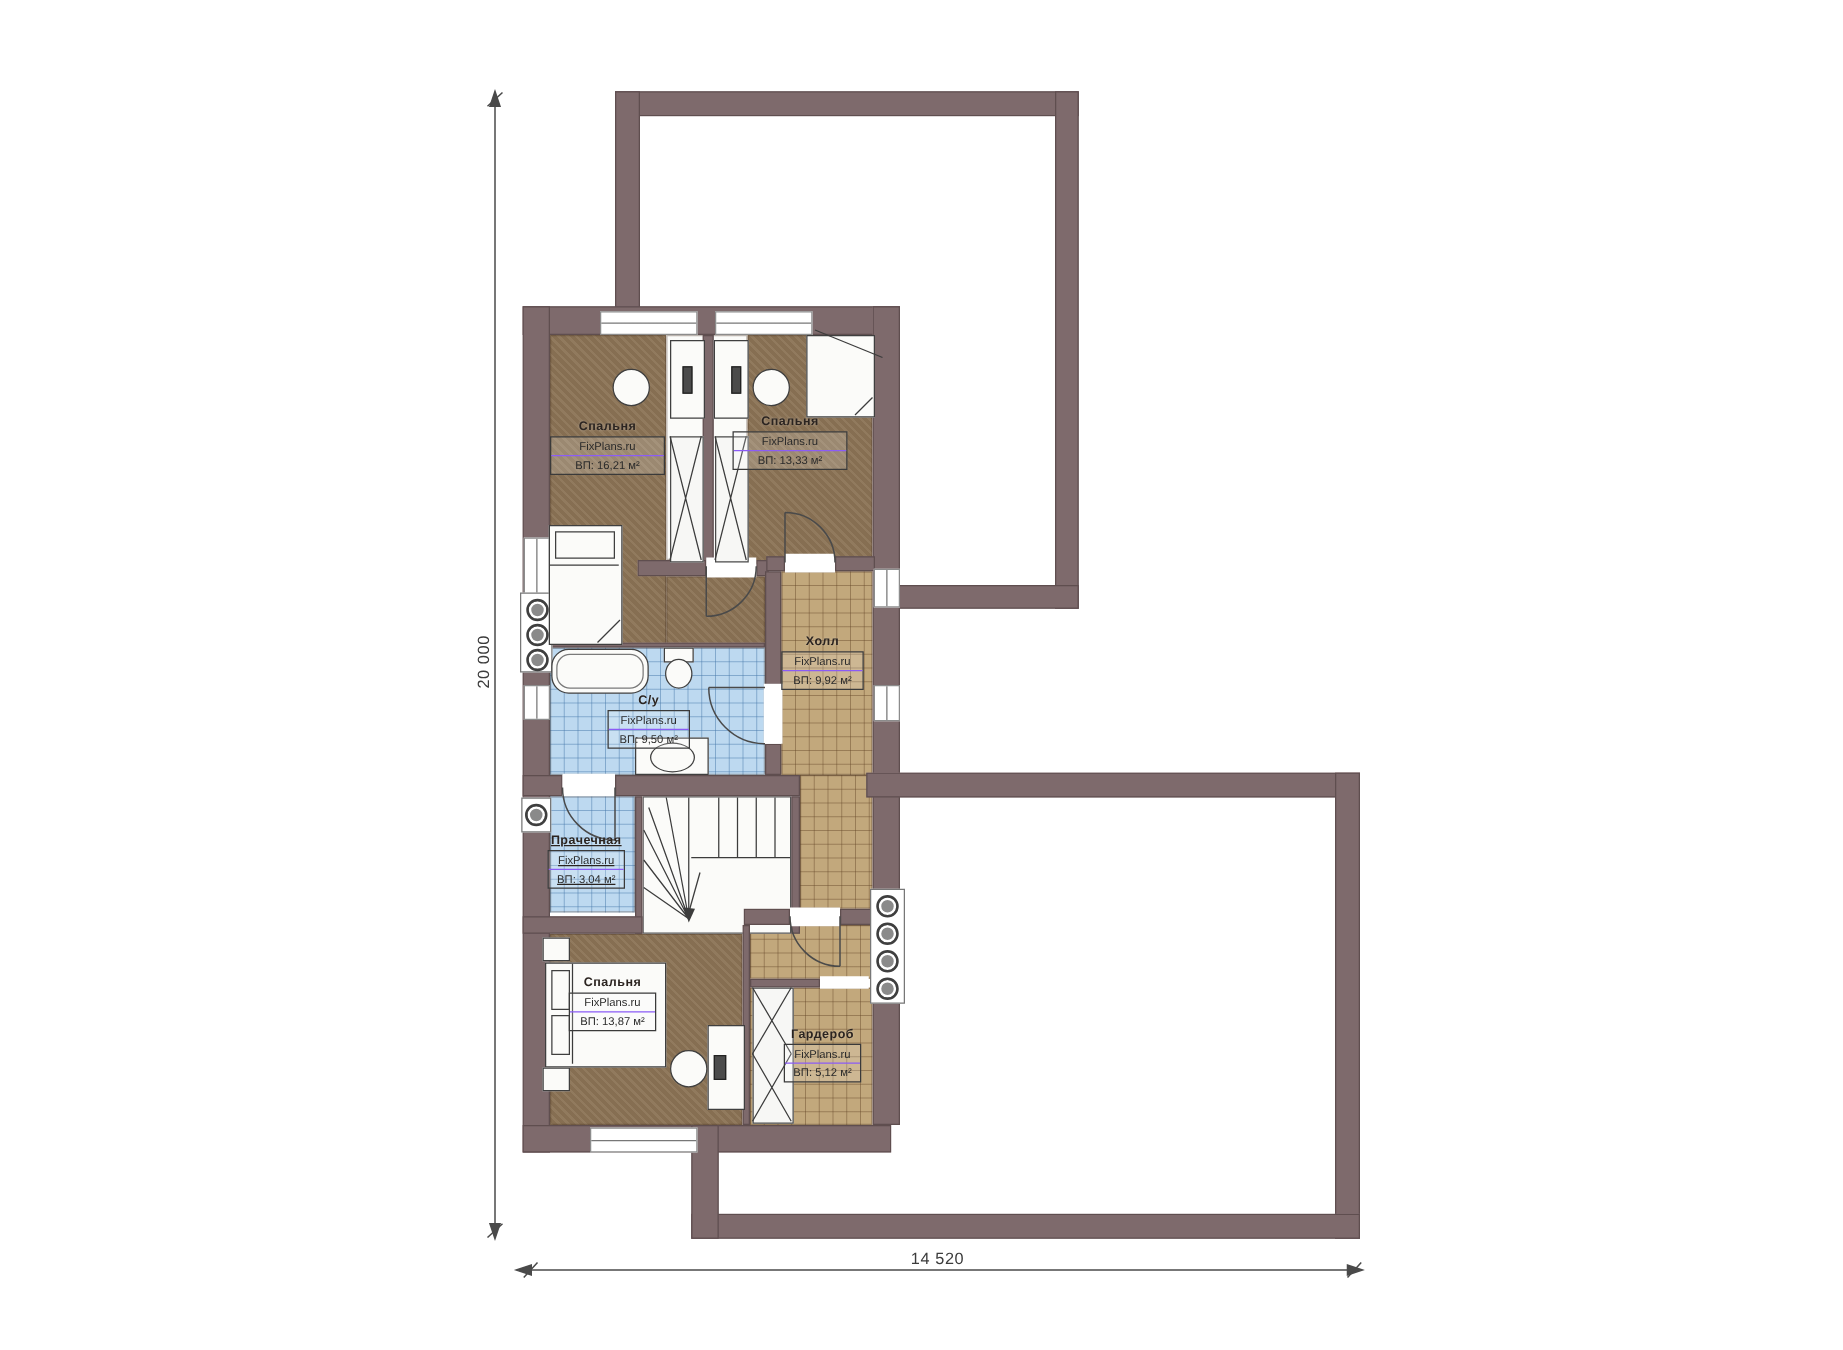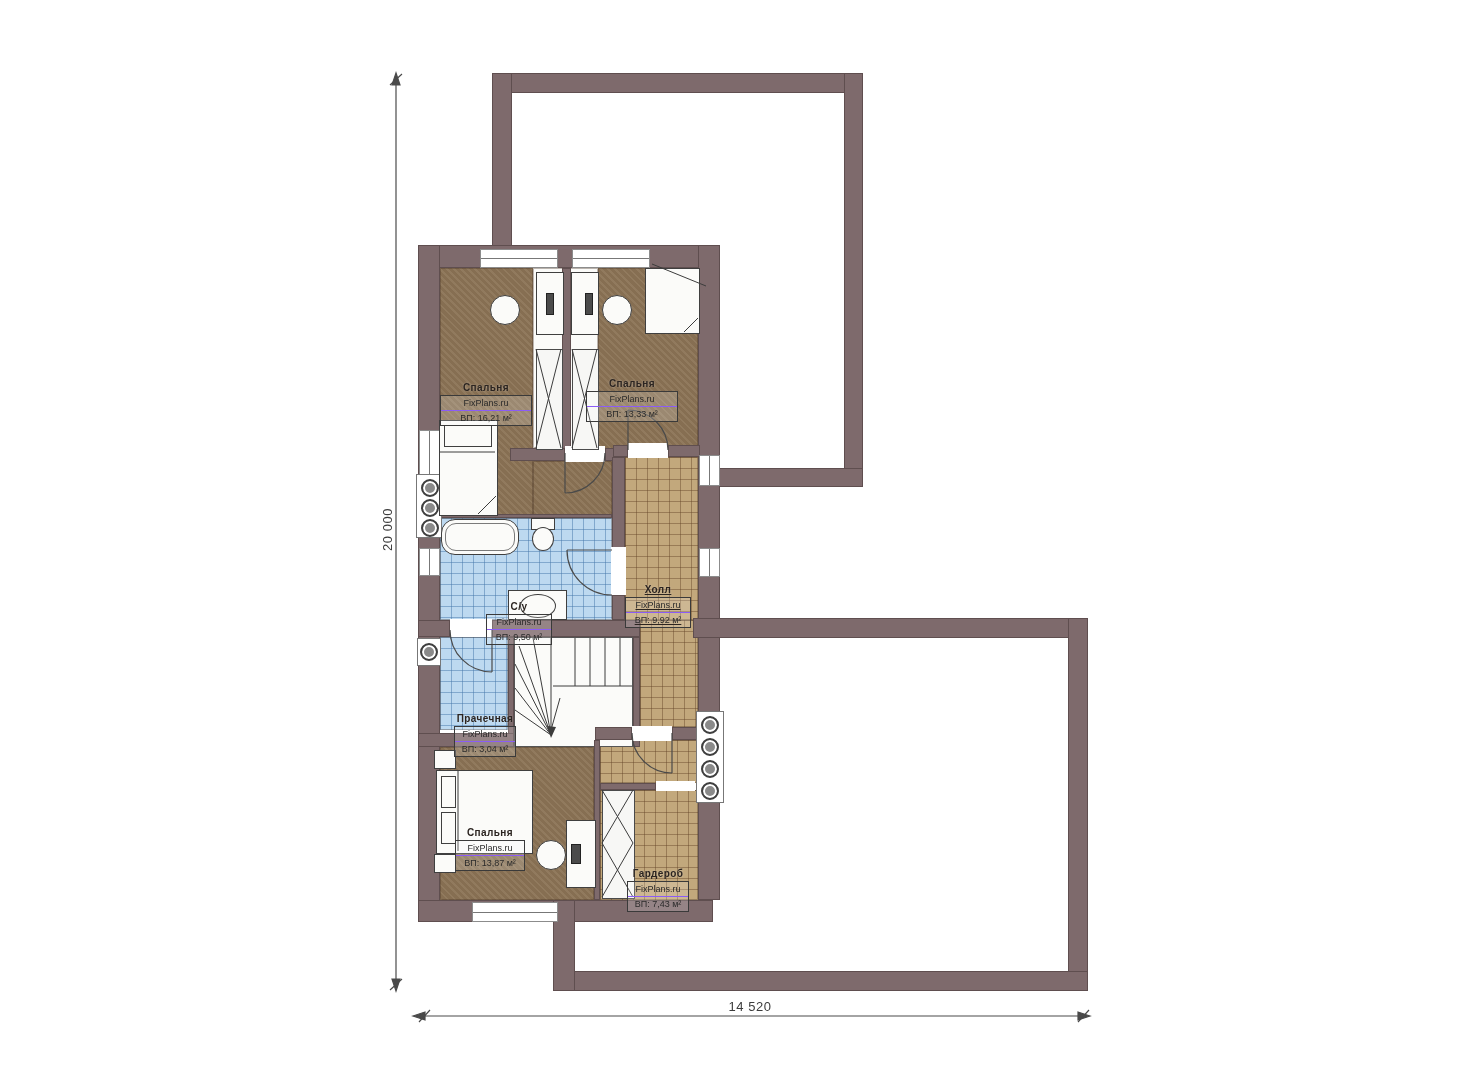"Спальня" .room-name { margin-top: 46px -> none }
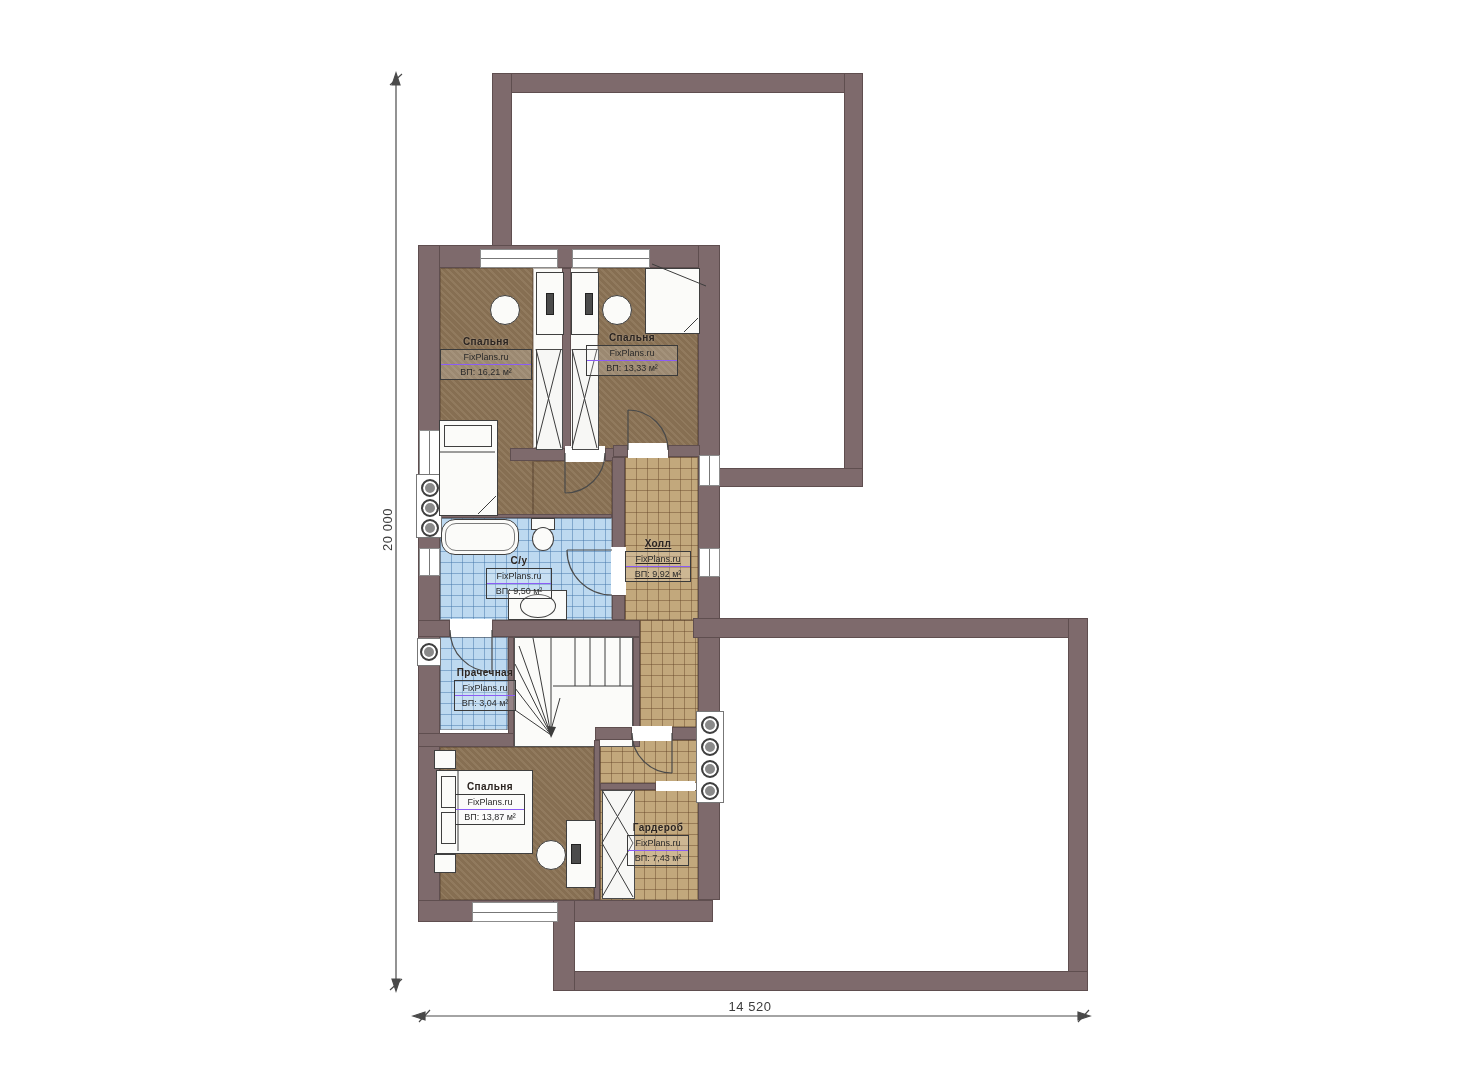"Холл" div.room-label { text-decoration: underline -> none; top: 538px -> 508px }
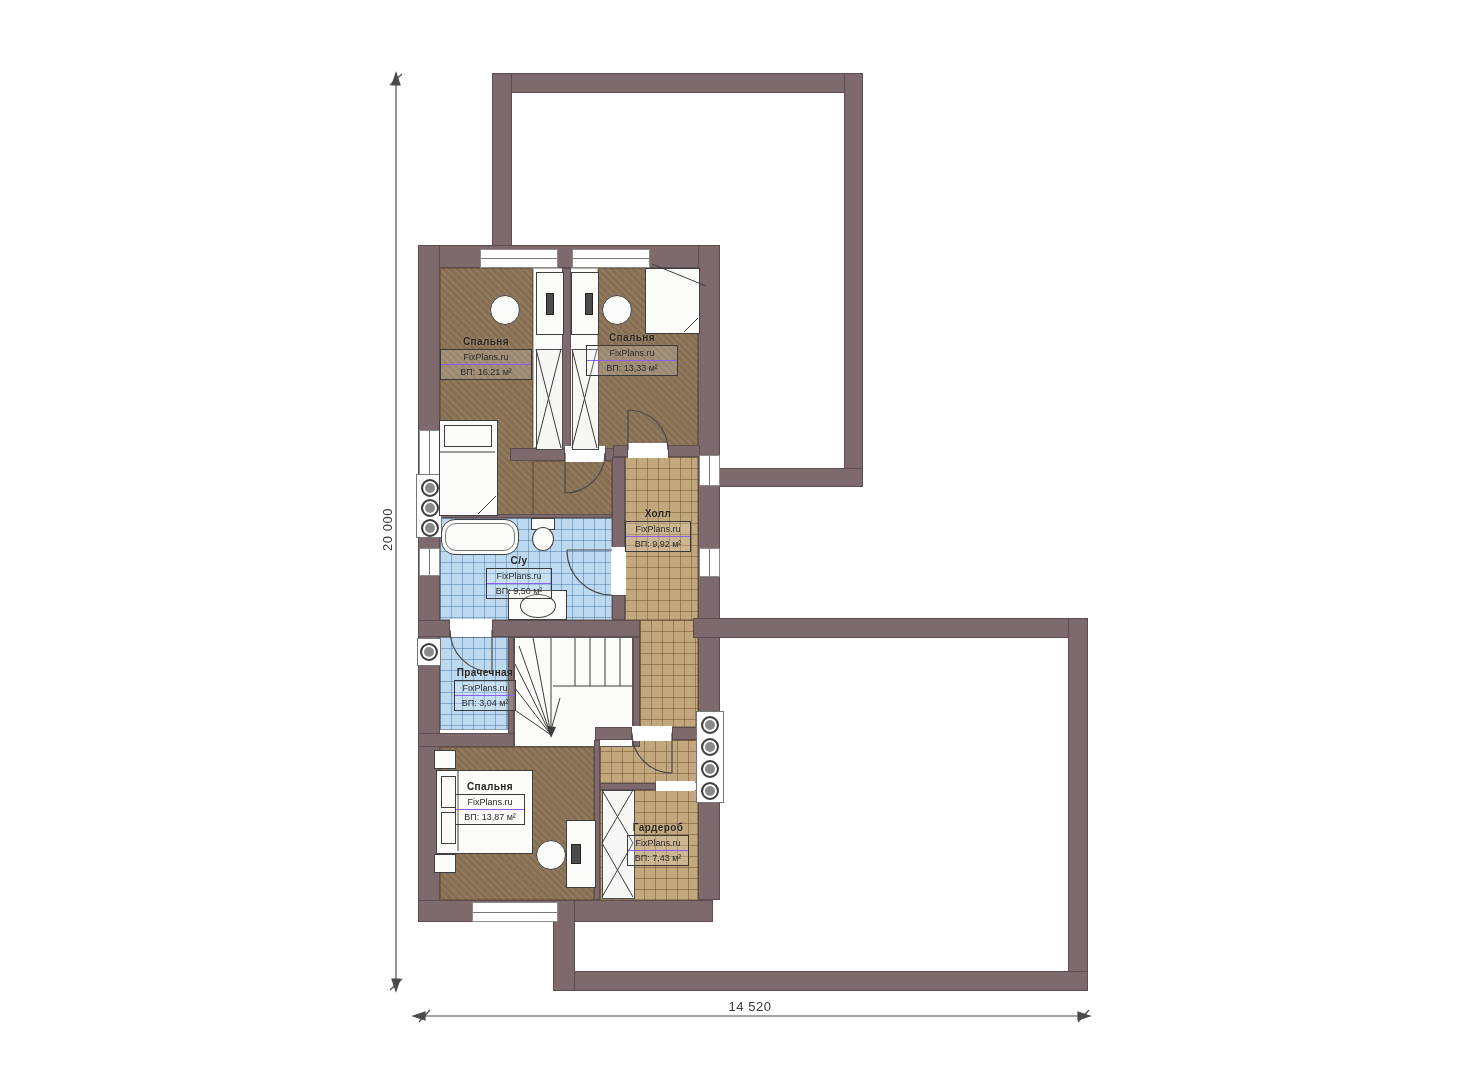"Прачечная" div.room-label { left: 485px -> 469px; text-decoration: none -> underline }
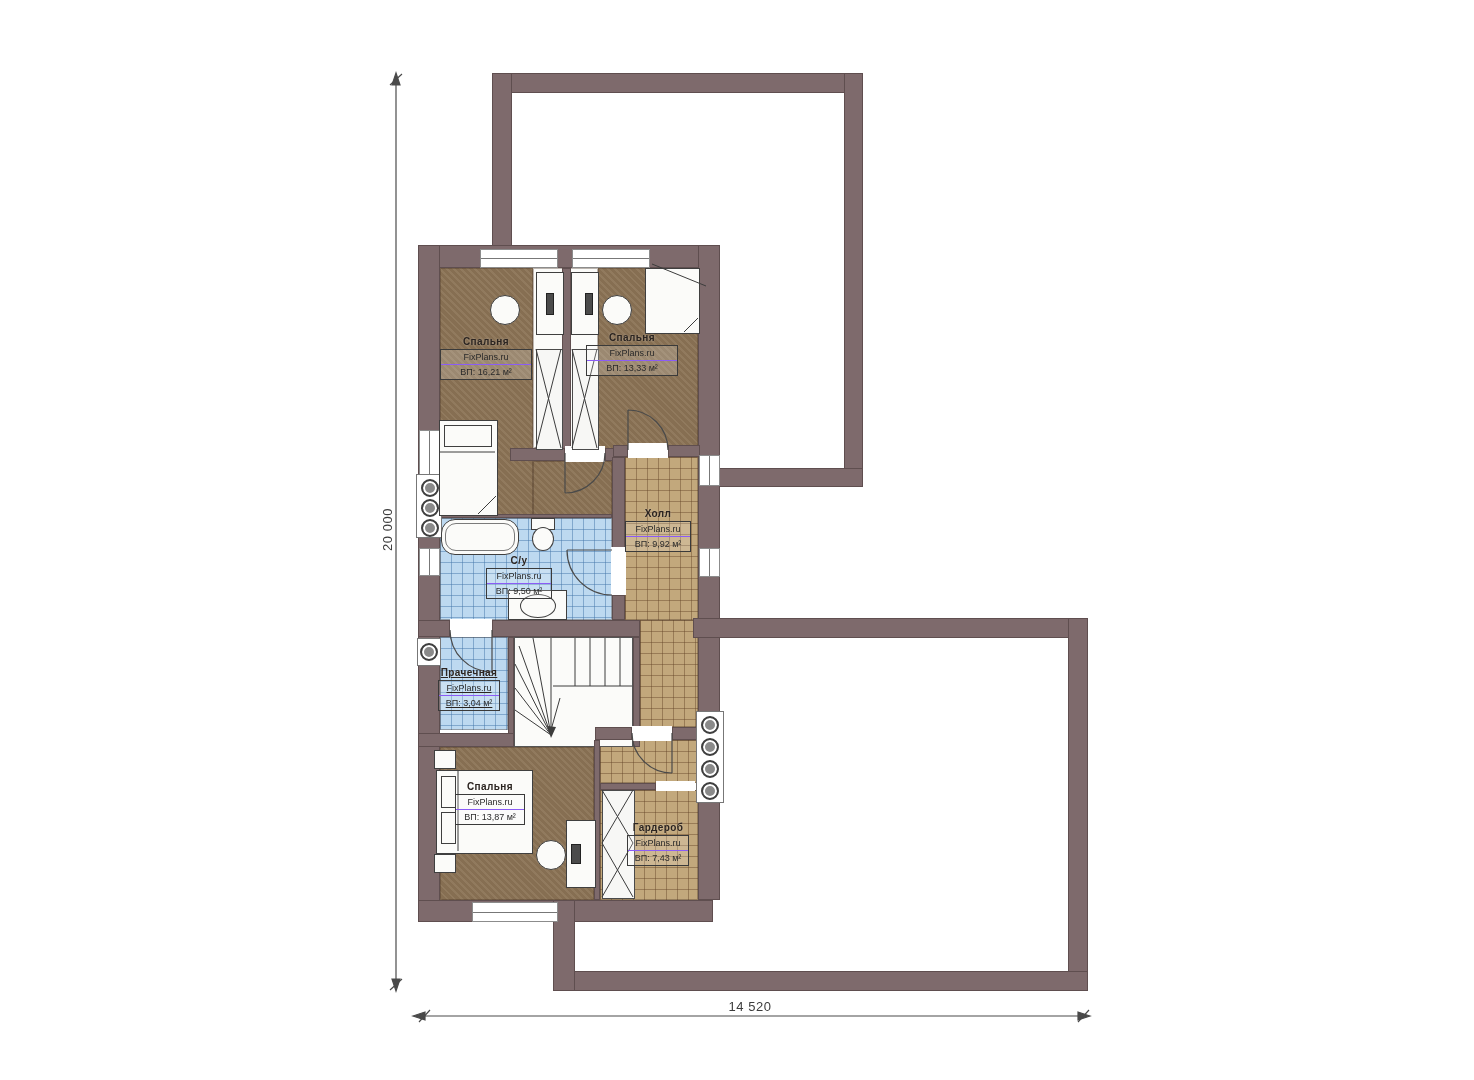"ВП: 7,43 м²" div.label-row { text: 7,43 -> 5,12 }
